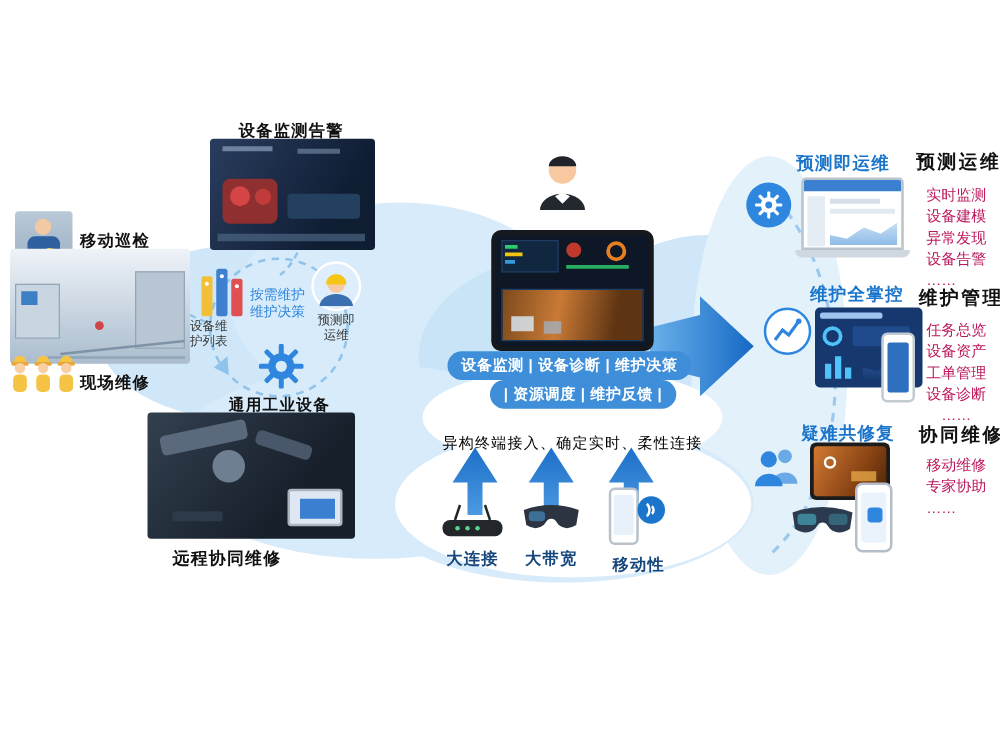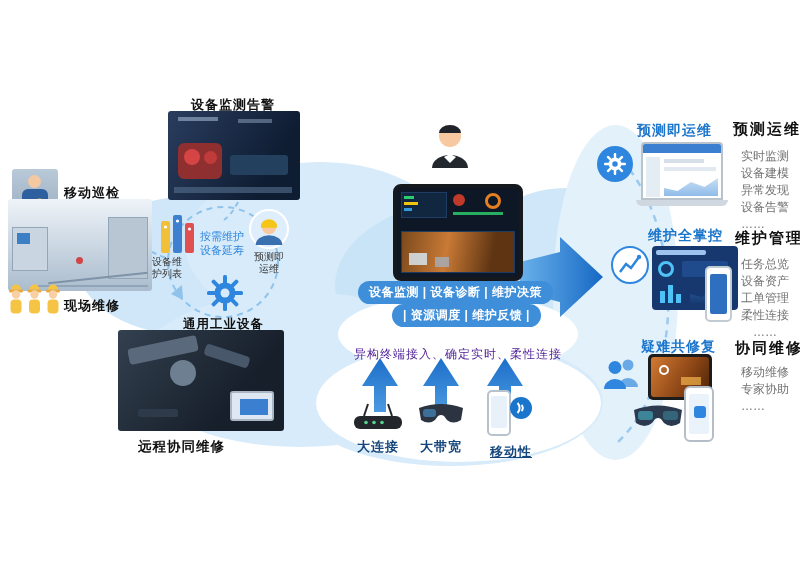"实时监测" .items { color: #737373 -> #be185d }
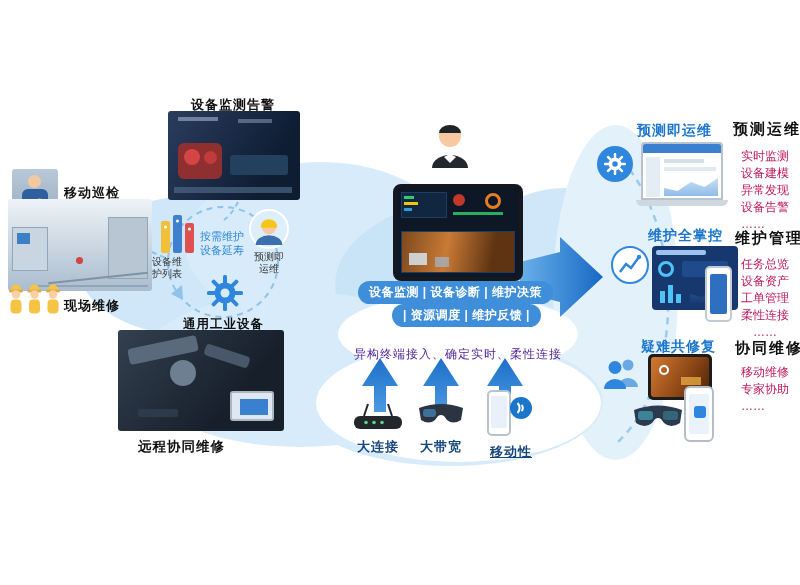"设备延寿" div { text: 设备延寿 -> 维护决策 }
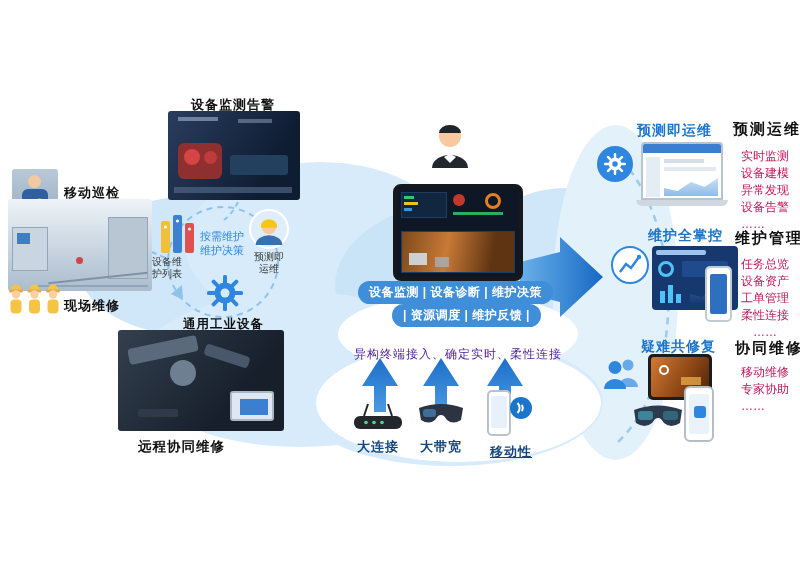"柔性连接" div { text: 柔性连接 -> 设备诊断 }
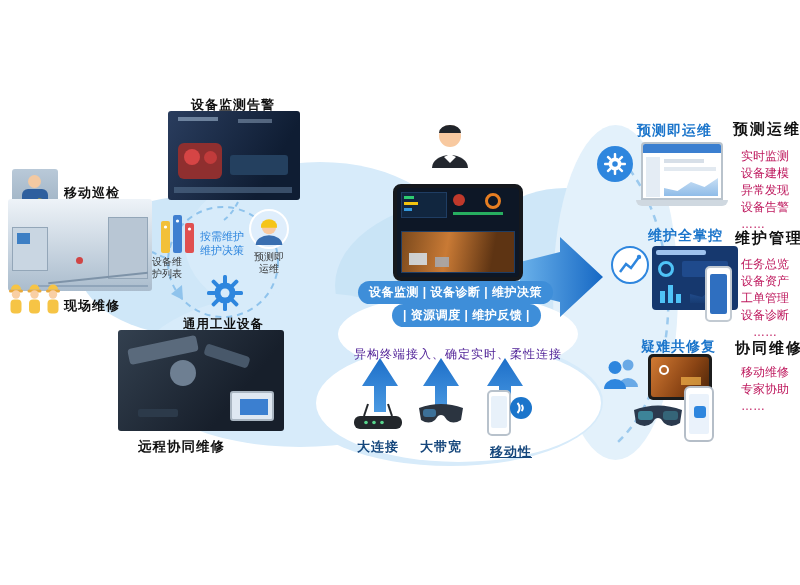"异构终端接入、确定实时、柔性连接" .net-sub { color: #4c1d95 -> #000000 }
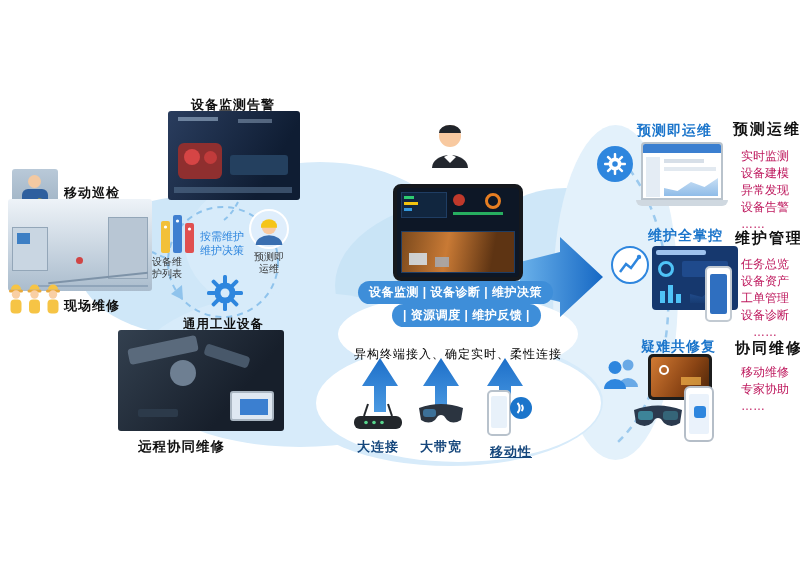"移动性" div.pillar-label { text-decoration: underline -> none }
